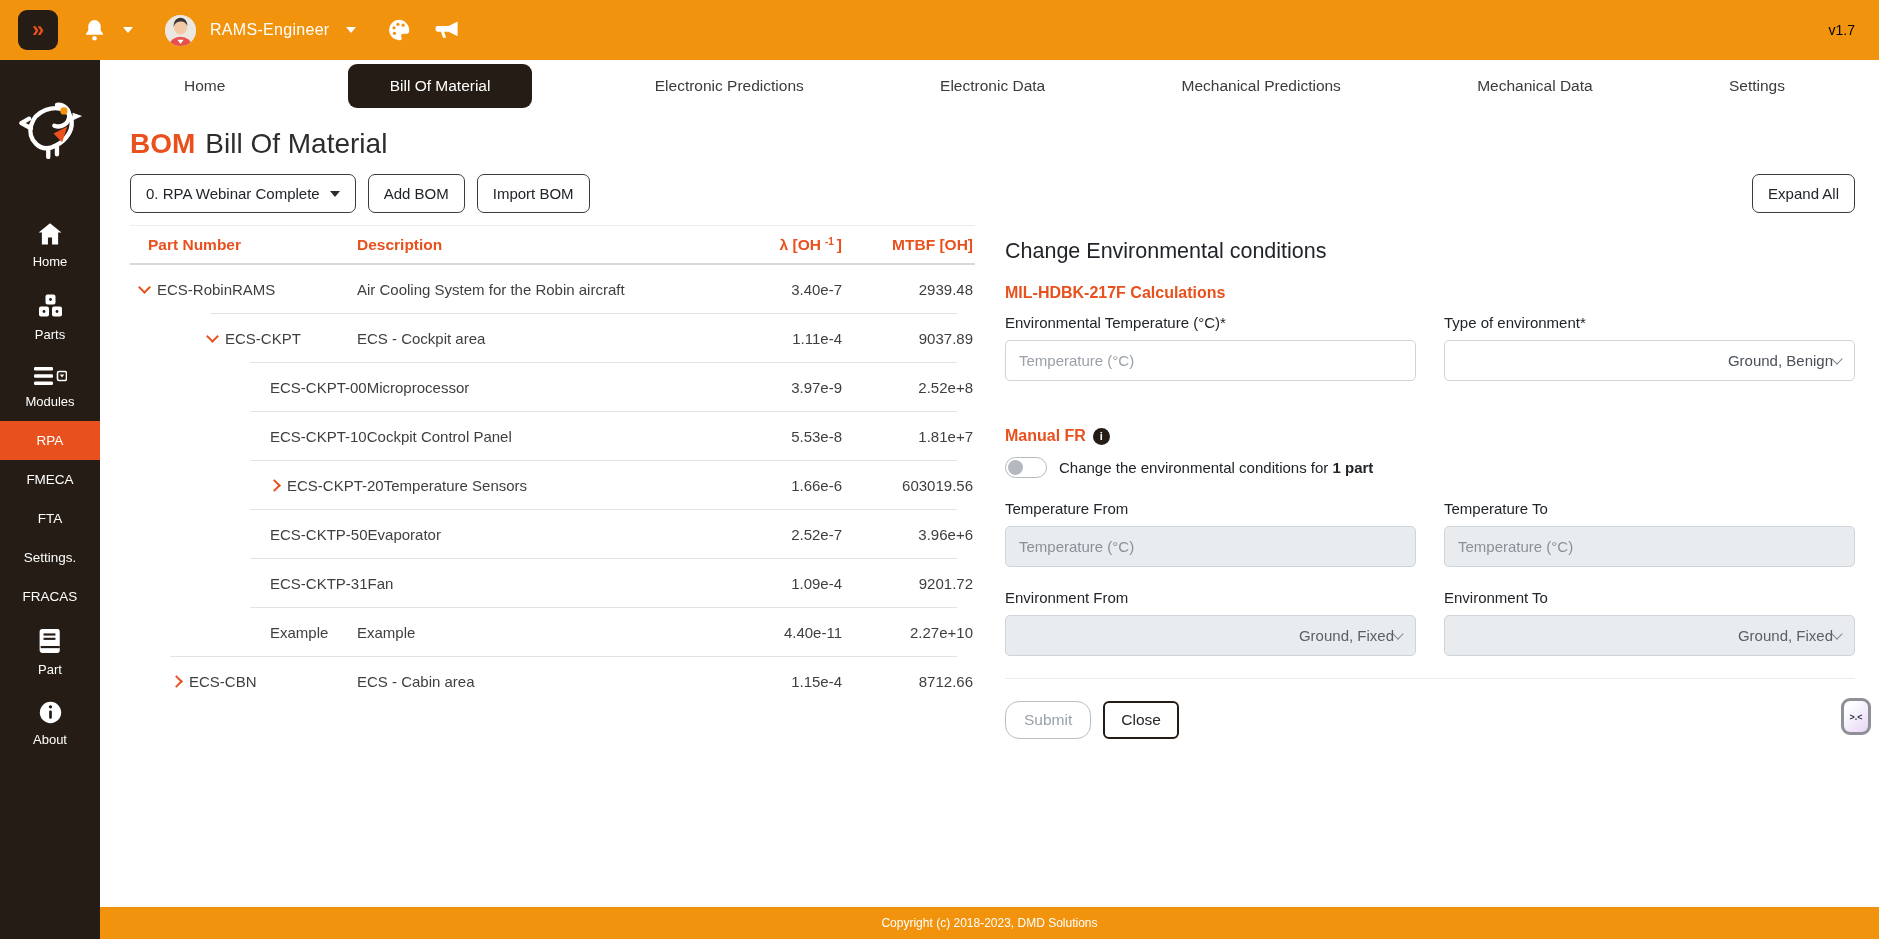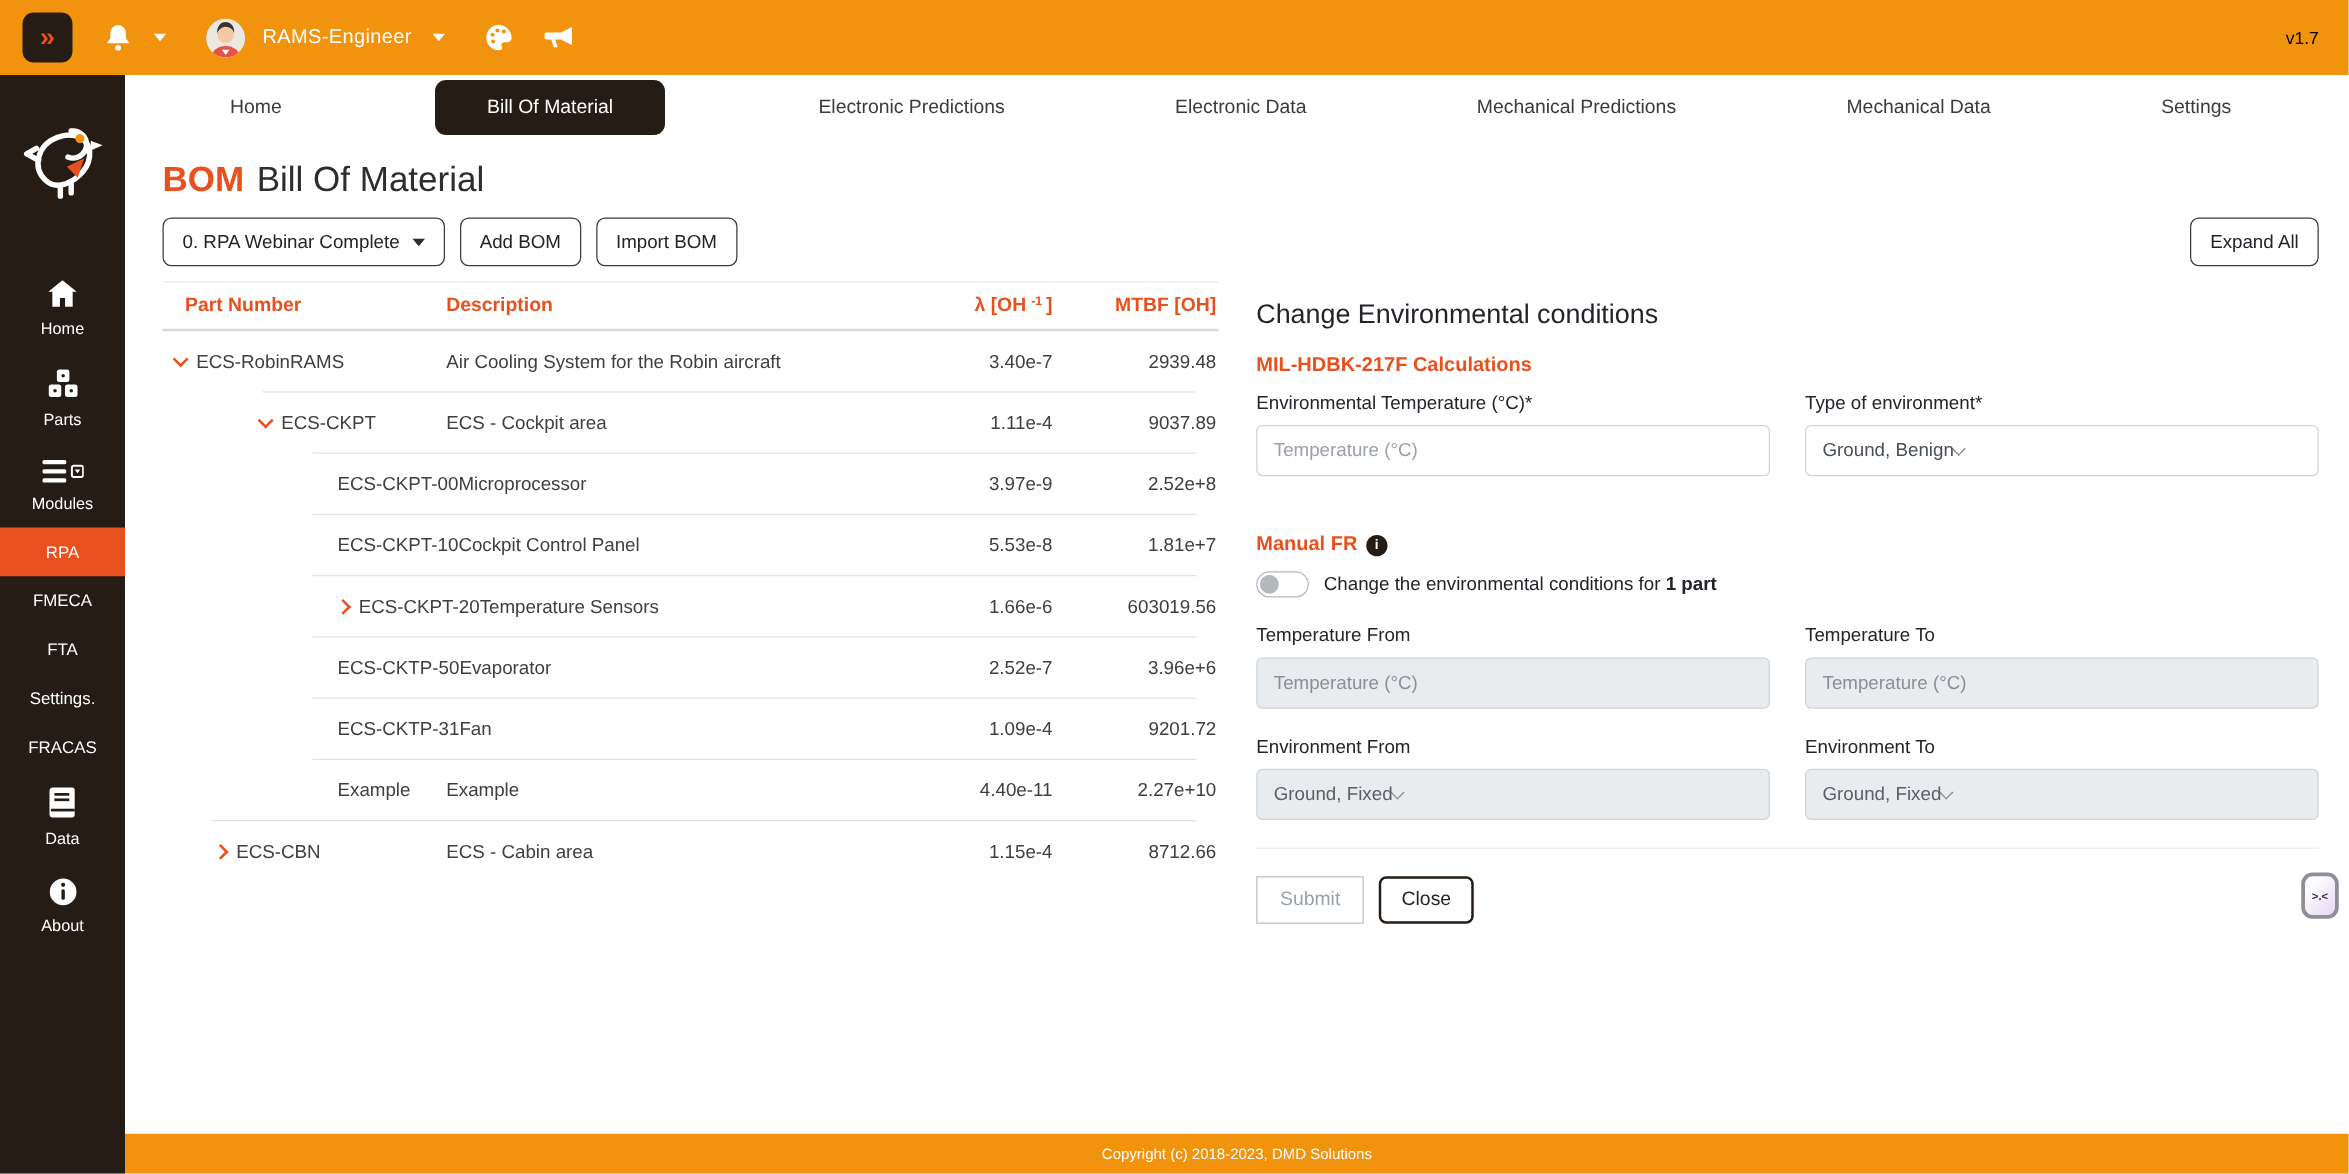"Ground, Benign" .select { justify-content: flex-start -> flex-end }
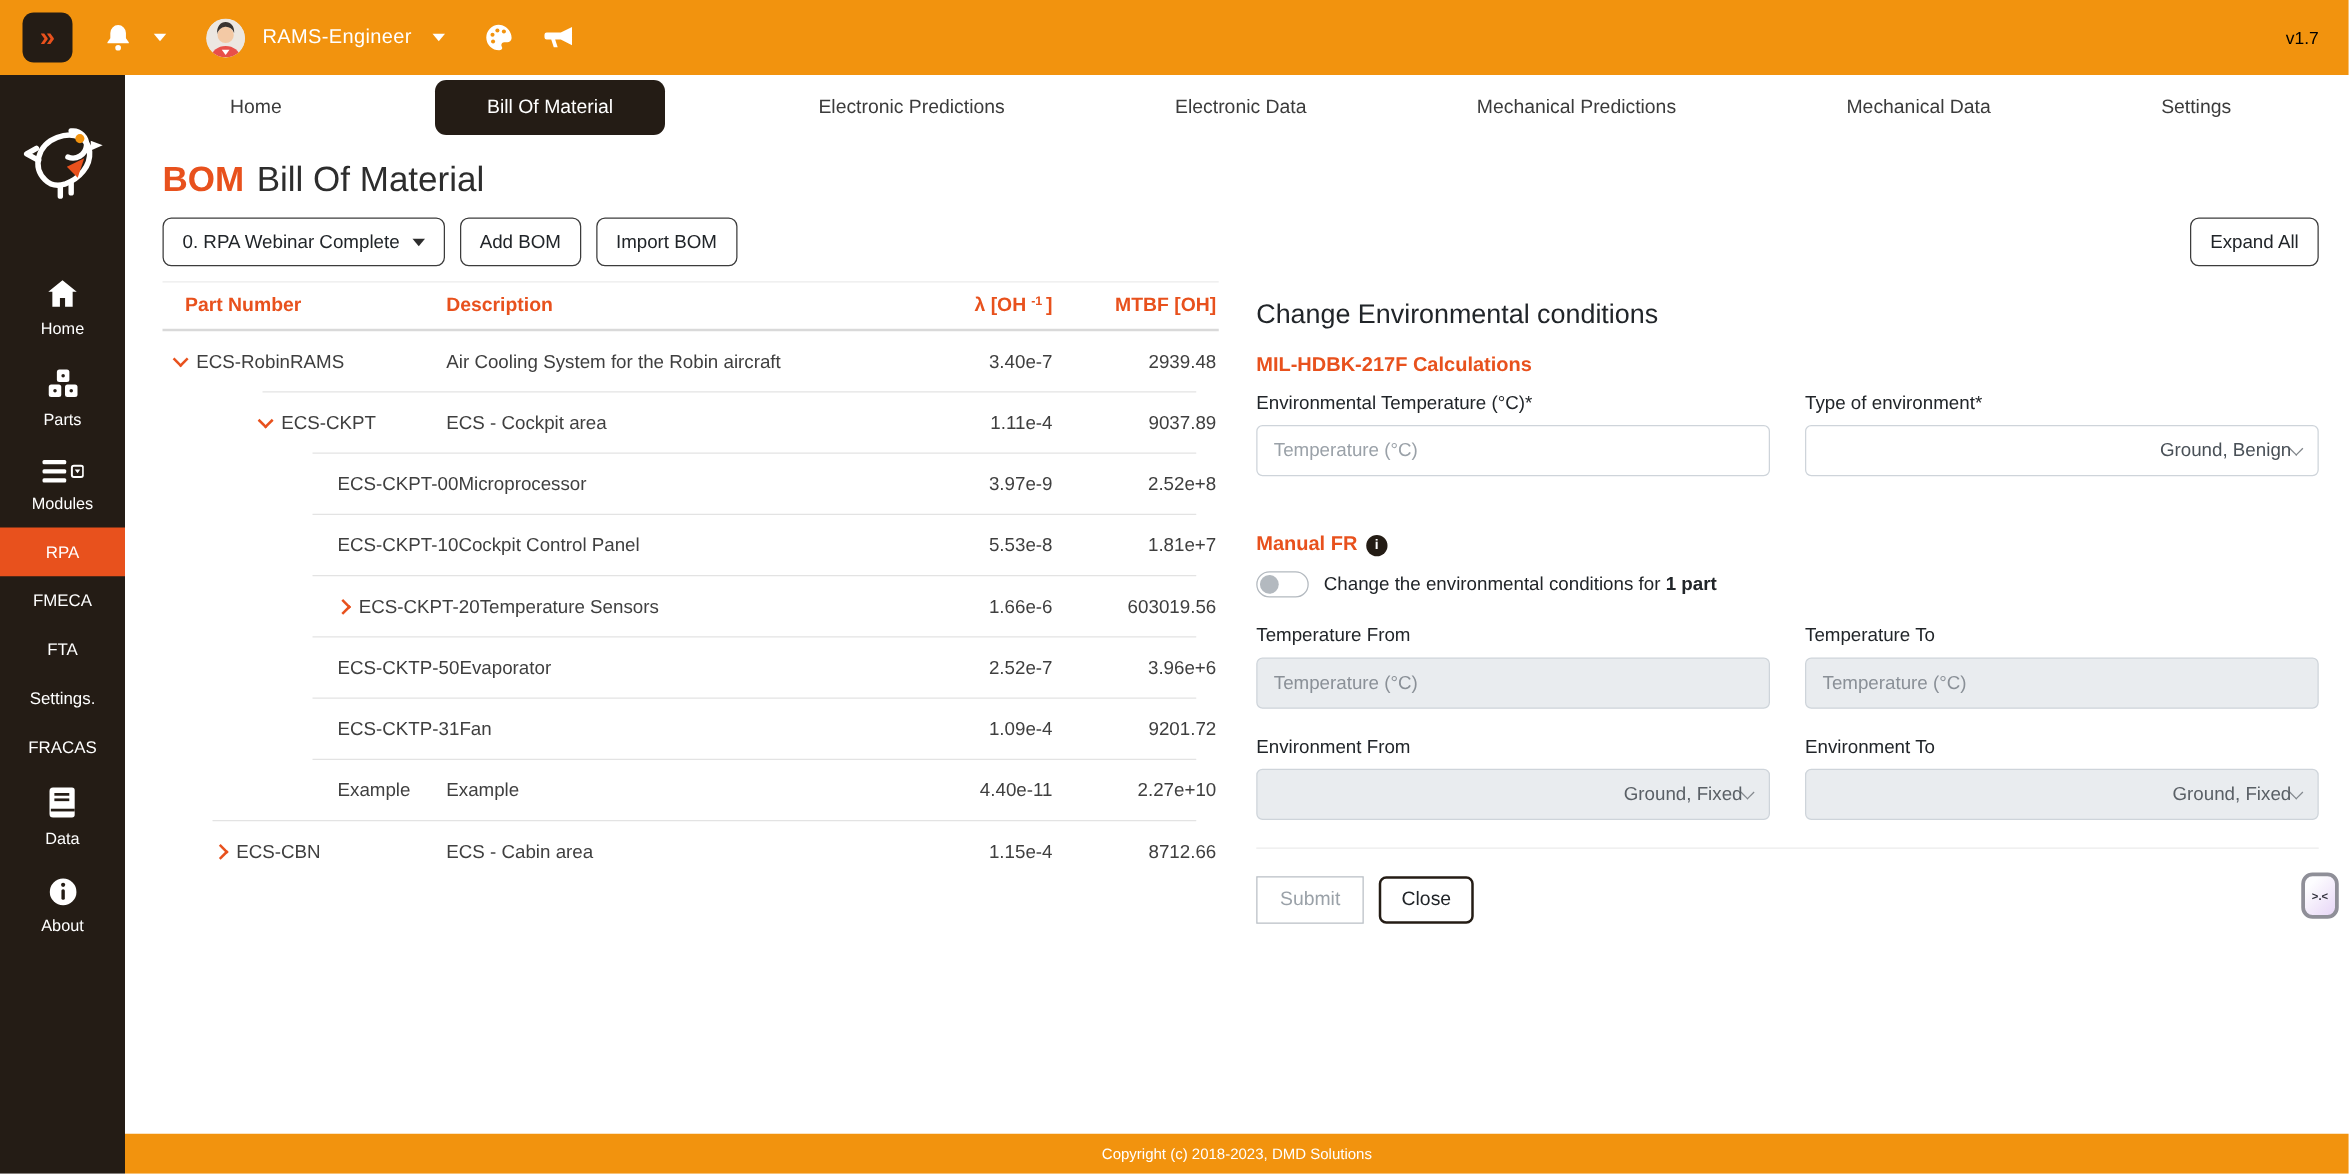"Data" span { text: Data -> Part }
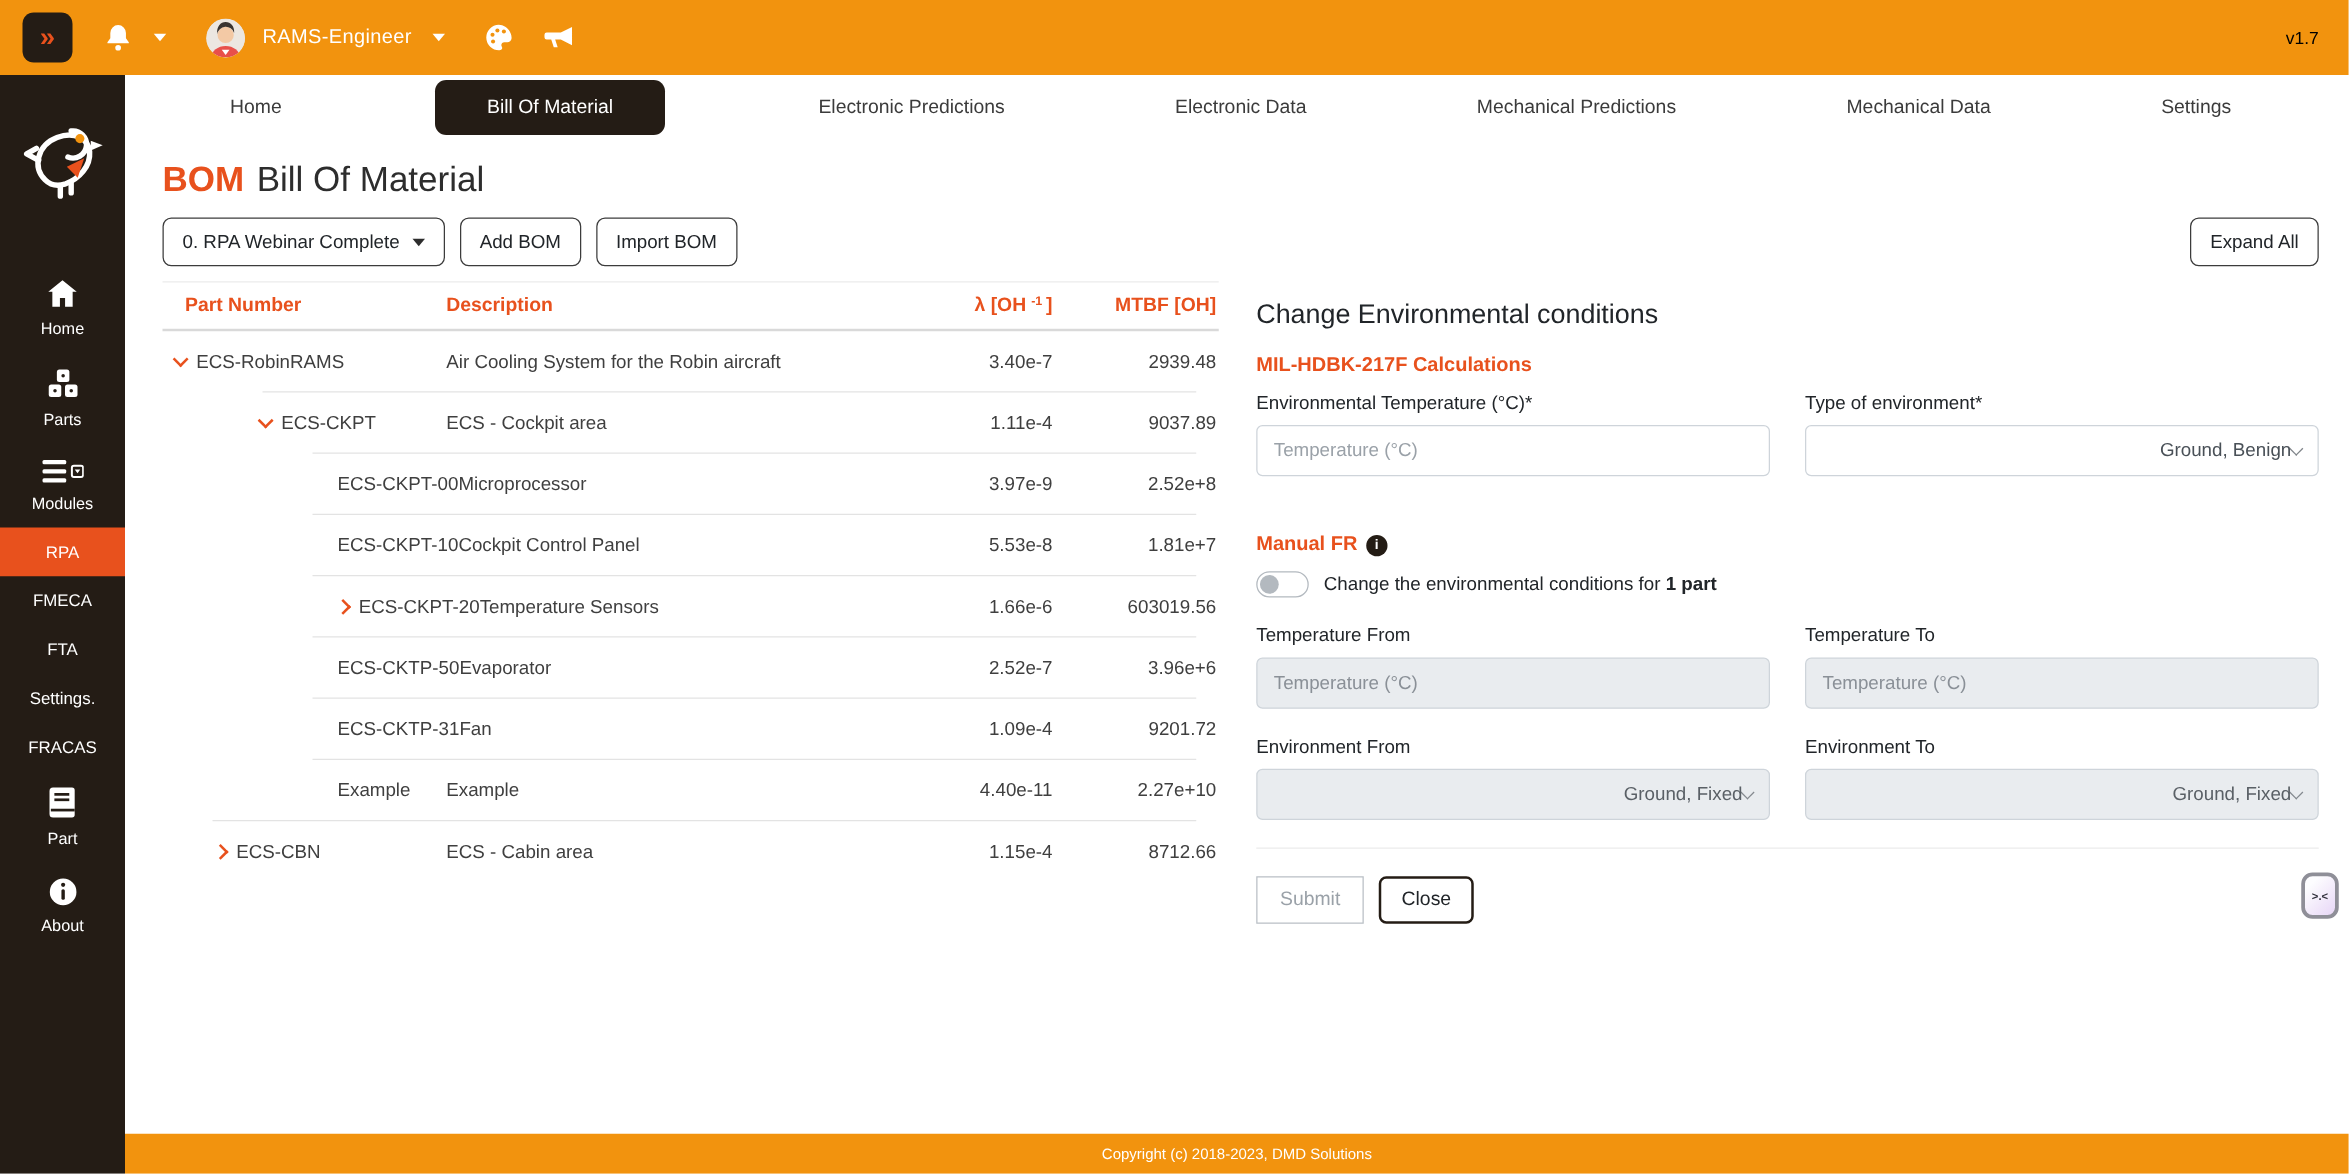"Submit" .btn-submit { border-radius: 0 -> 14px }
